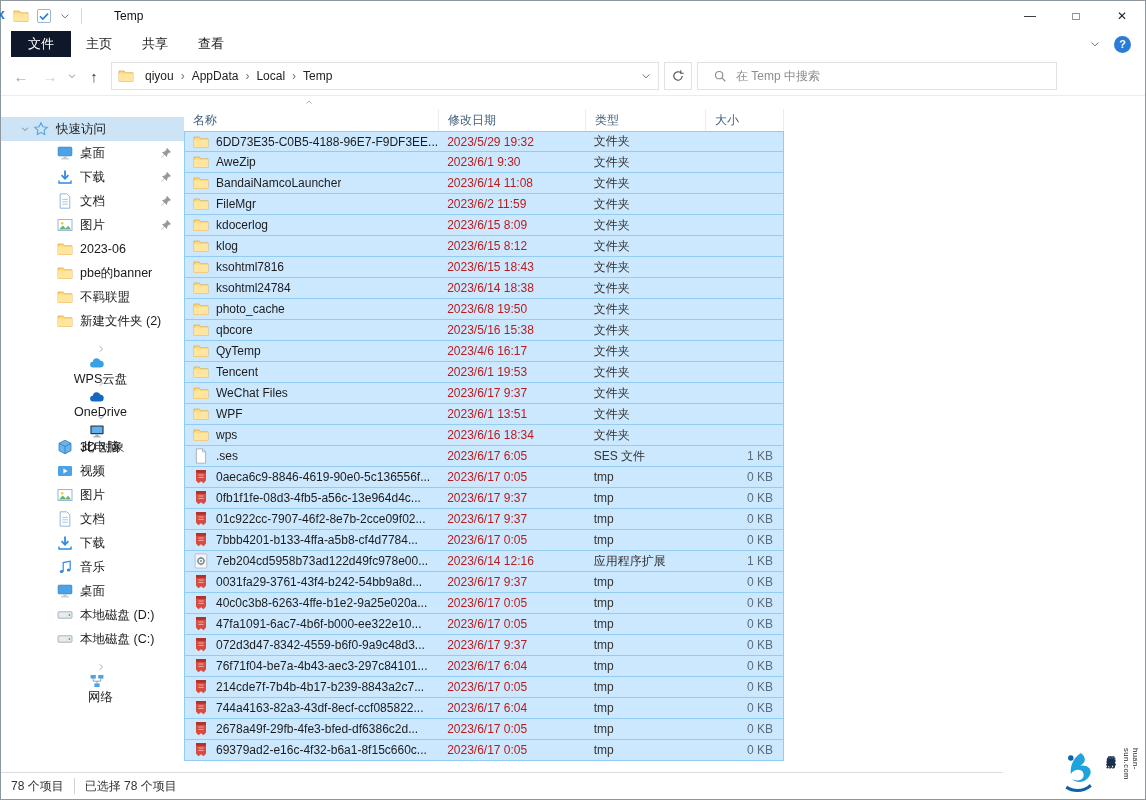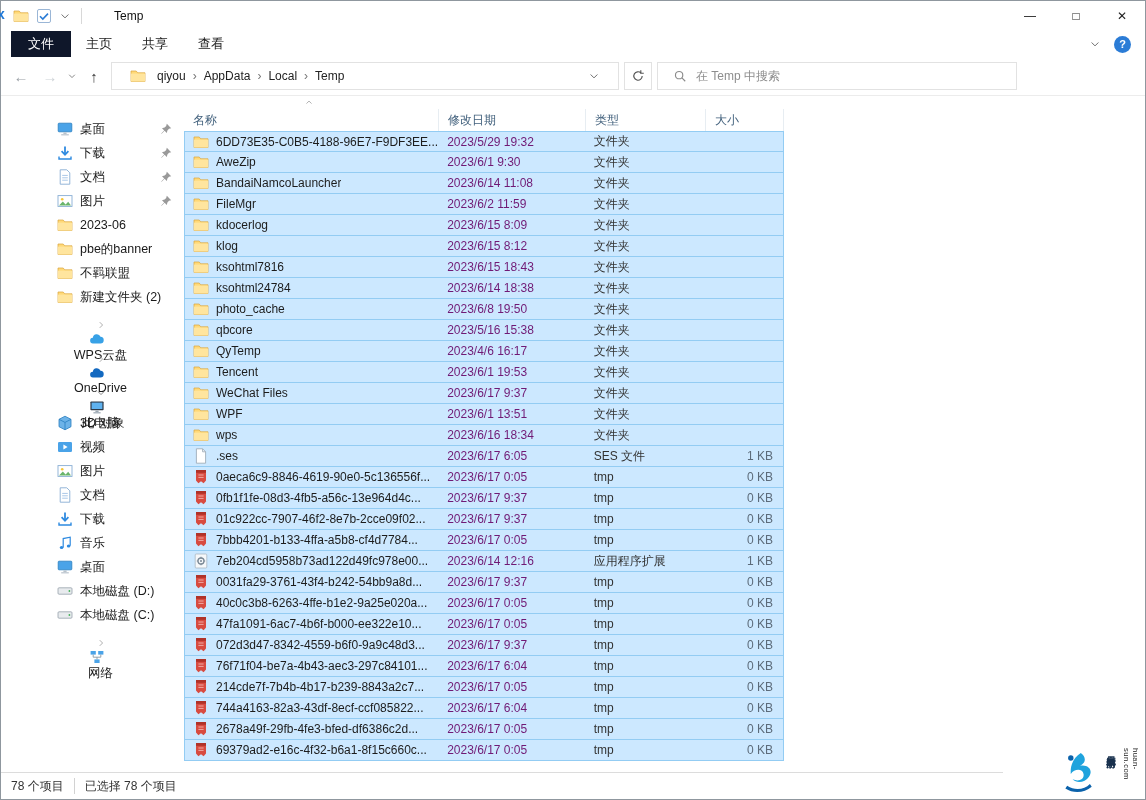"qiyou" .path-box { padding: 0 18px -> 0 6px; width: 508px -> 548px }
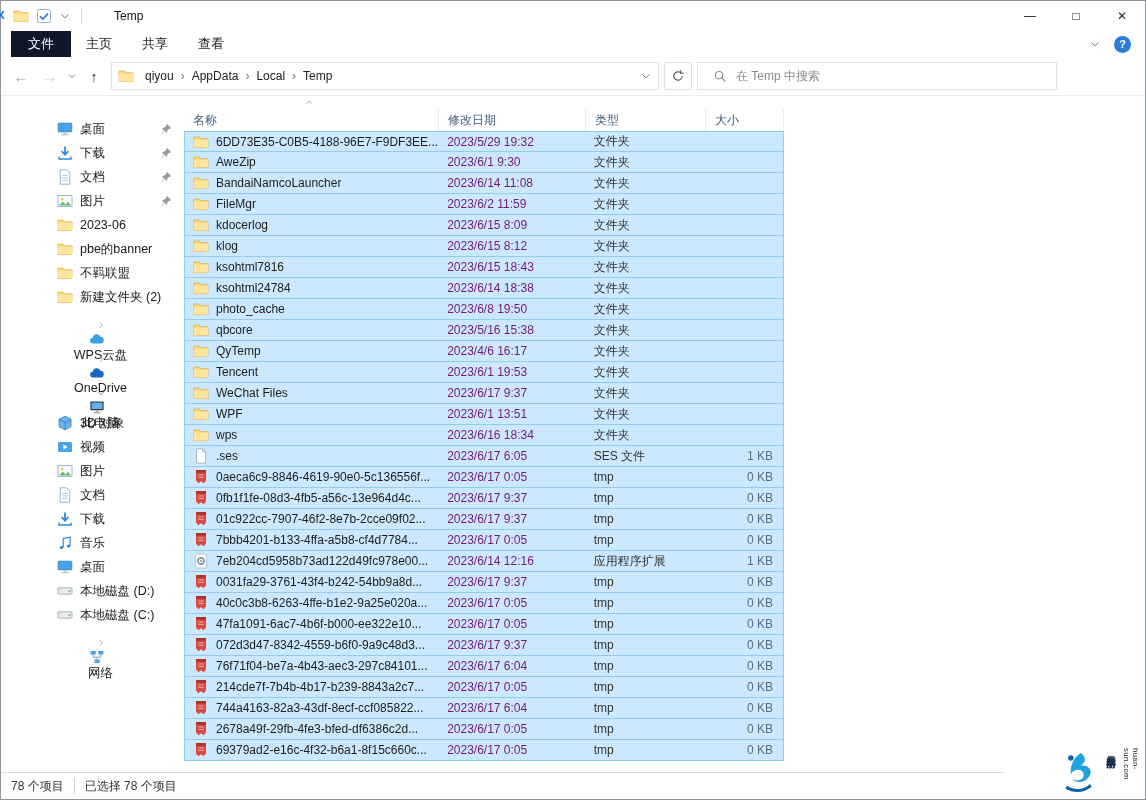"快速访问" div.side-item { html: none -> <div> <span> <svg> <path></path> </svg> </span> <span> <svg> <path></path> </svg> </span> <span>快速访问</span> </div> }
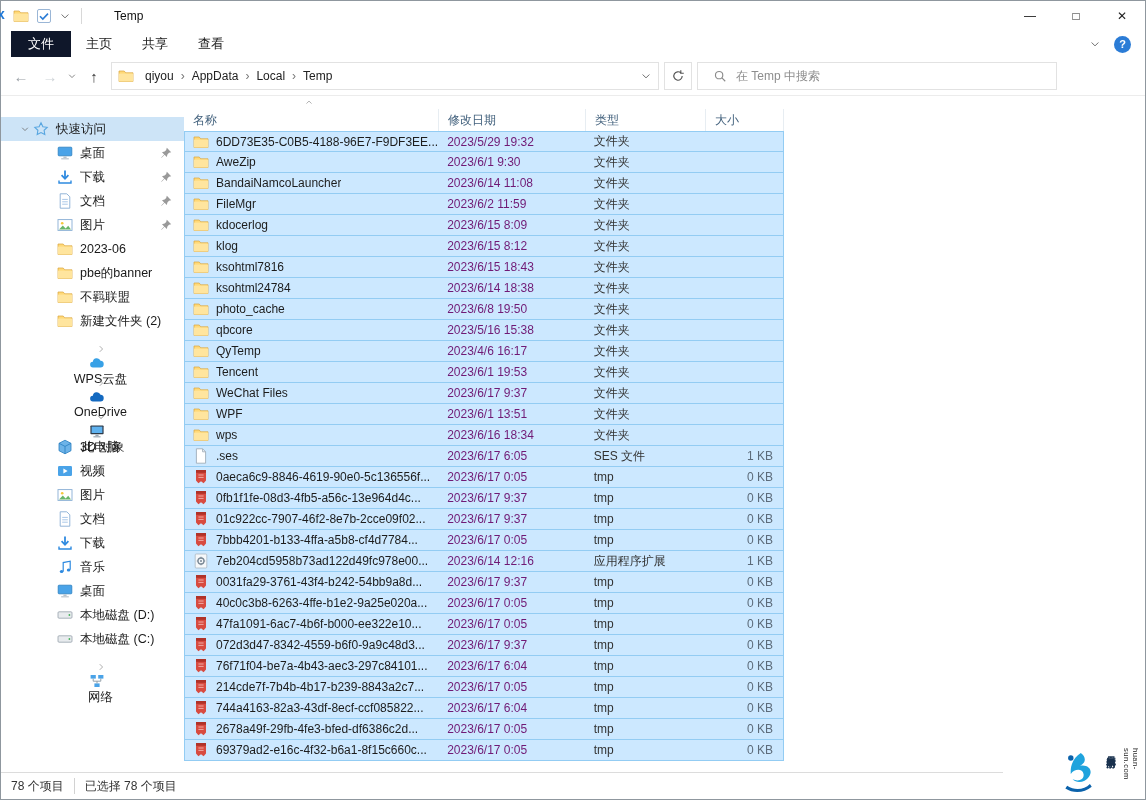"2023/5/29 19:32" .c-date { color: #701a75 -> #b91c1c }
